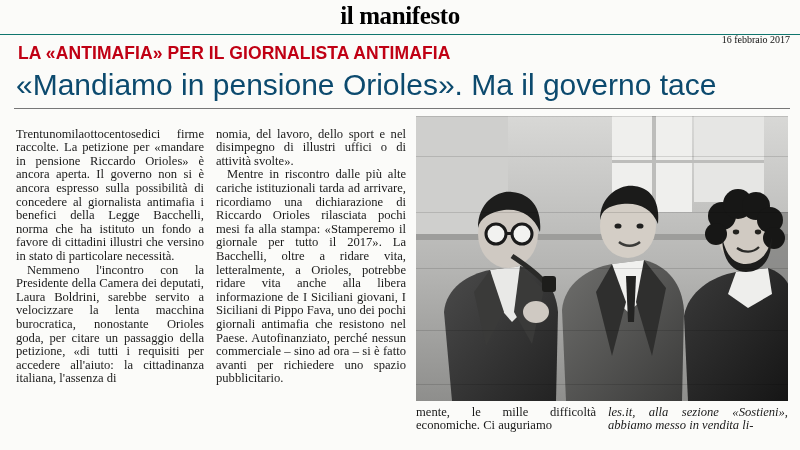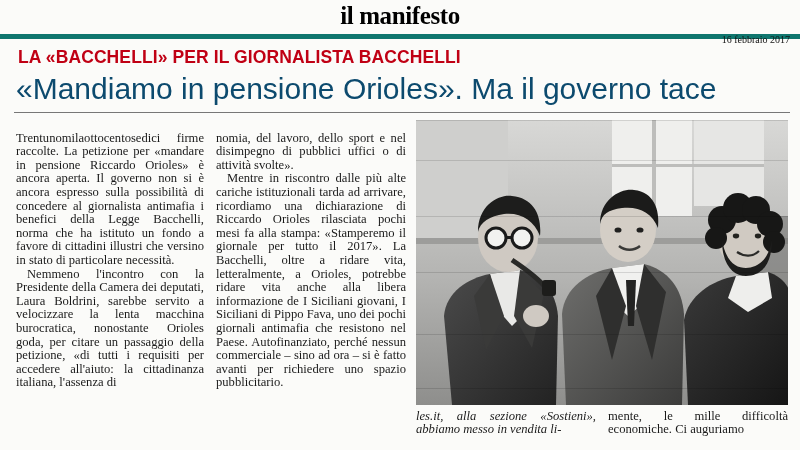"il manifesto" .masthead { border-bottom: 5px solid #0f766e -> 1px solid #0f766e }
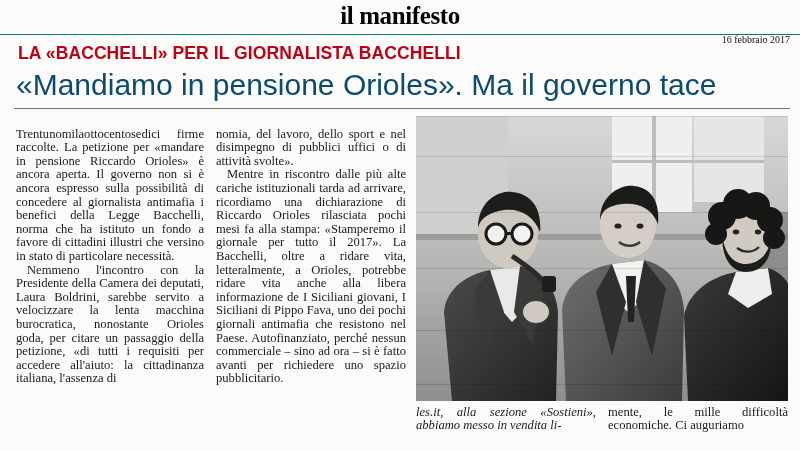"LA «BACCHELLI» PER IL GIORNALISTA" div.kicker { text: BACCHELLI» PER IL GIORNALISTA BACCHELLI -> ANTIMAFIA» PER IL GIORNALISTA ANTIMAFIA }
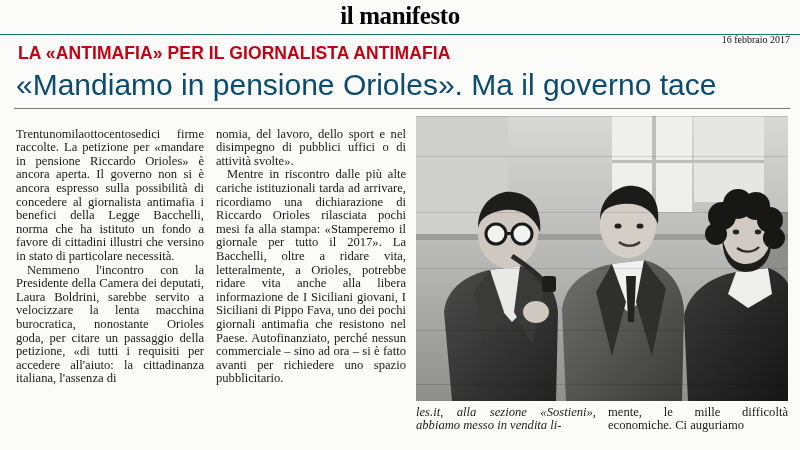"nomia, del lavoro, dello sport" p.first { text: pubblici -> illustri }
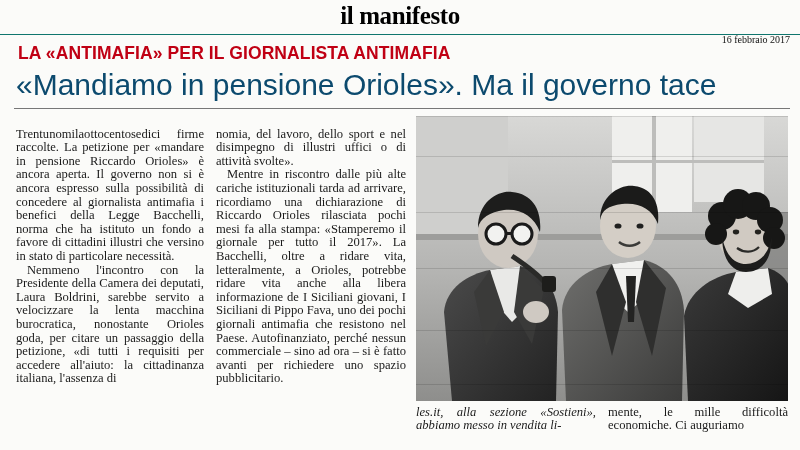"les.it, alla sezione «Sostieni», abbiamo" div.caption-col { order: before "mente, le mille difficoltà economiche." -> after "mente, le mille difficoltà economiche." }
